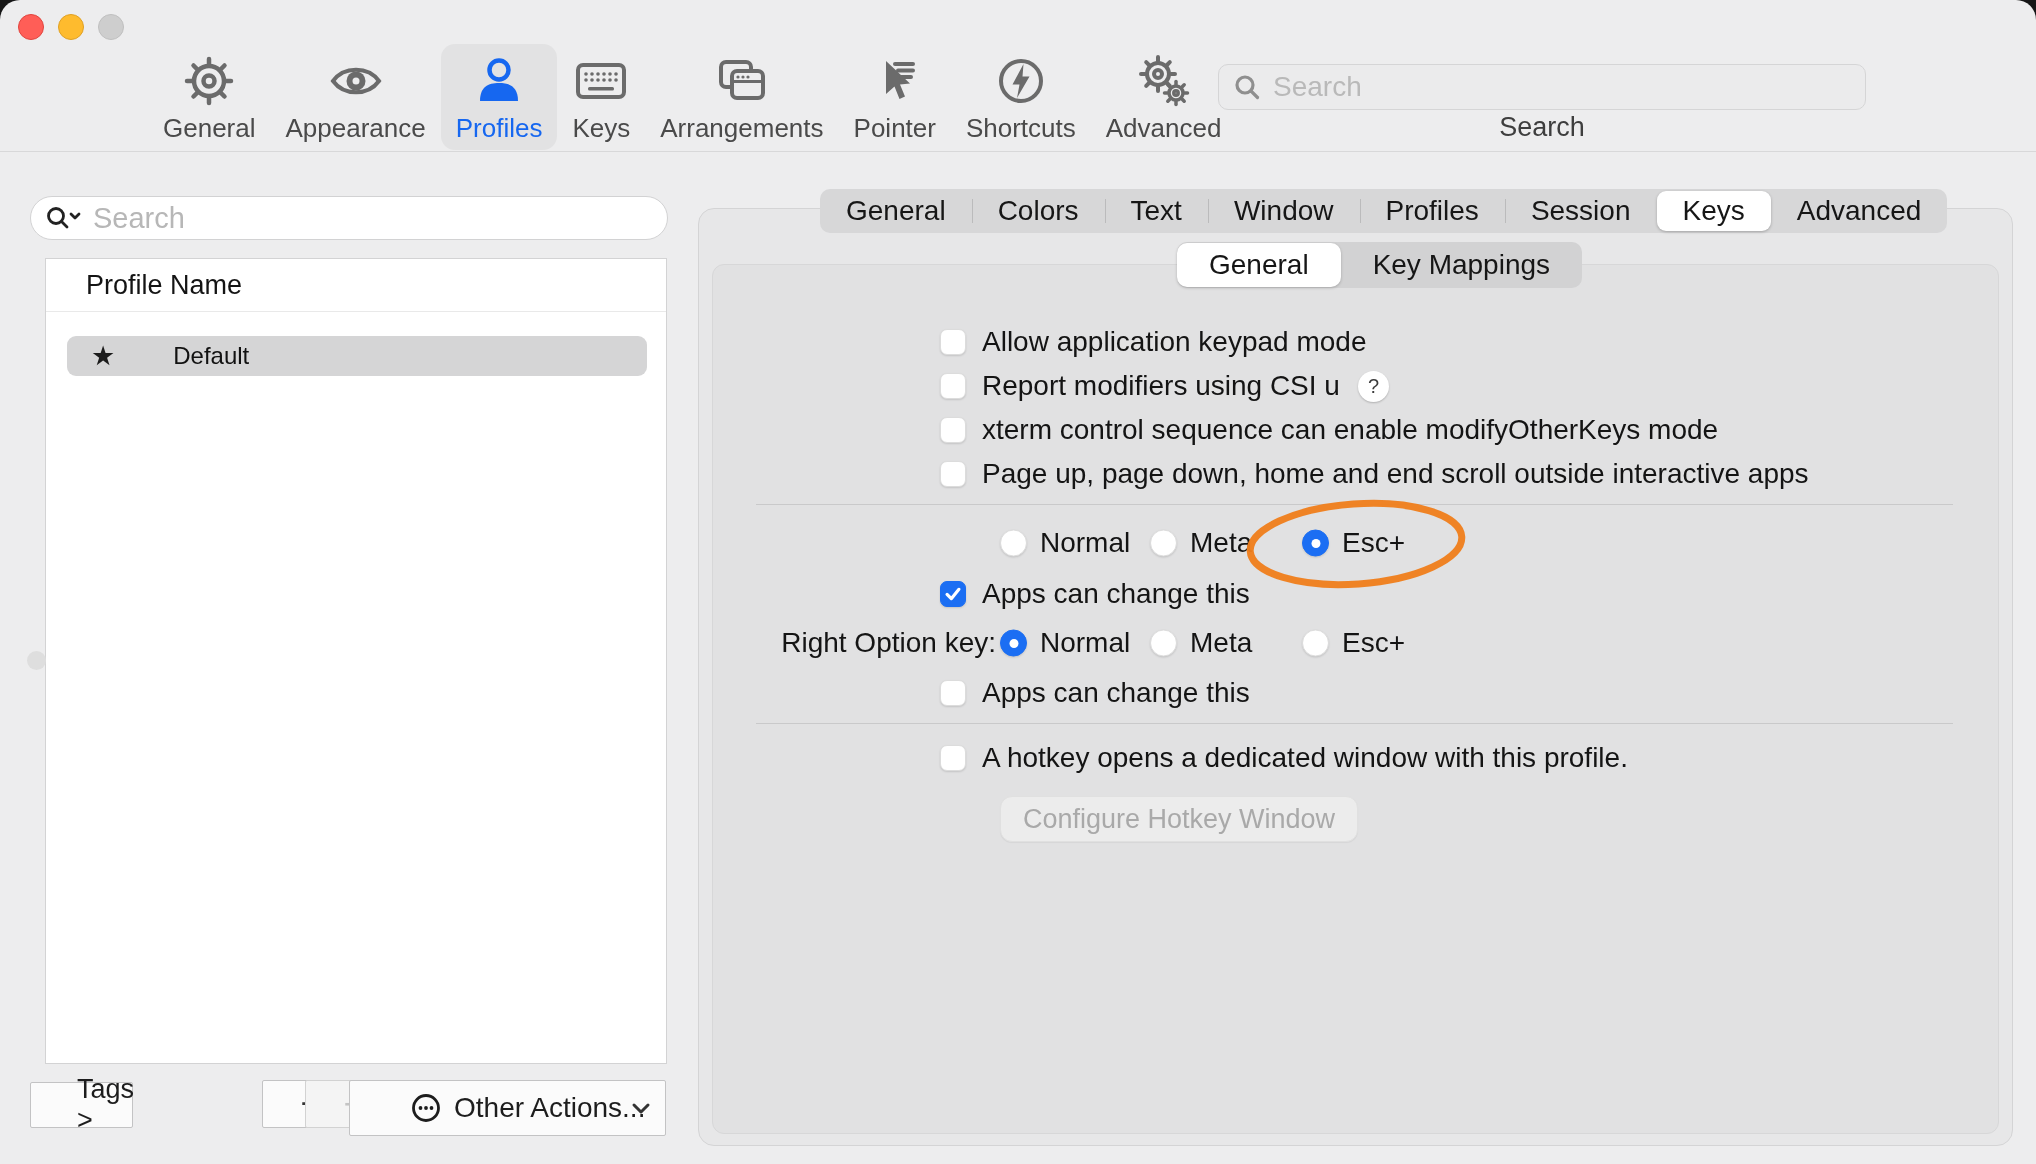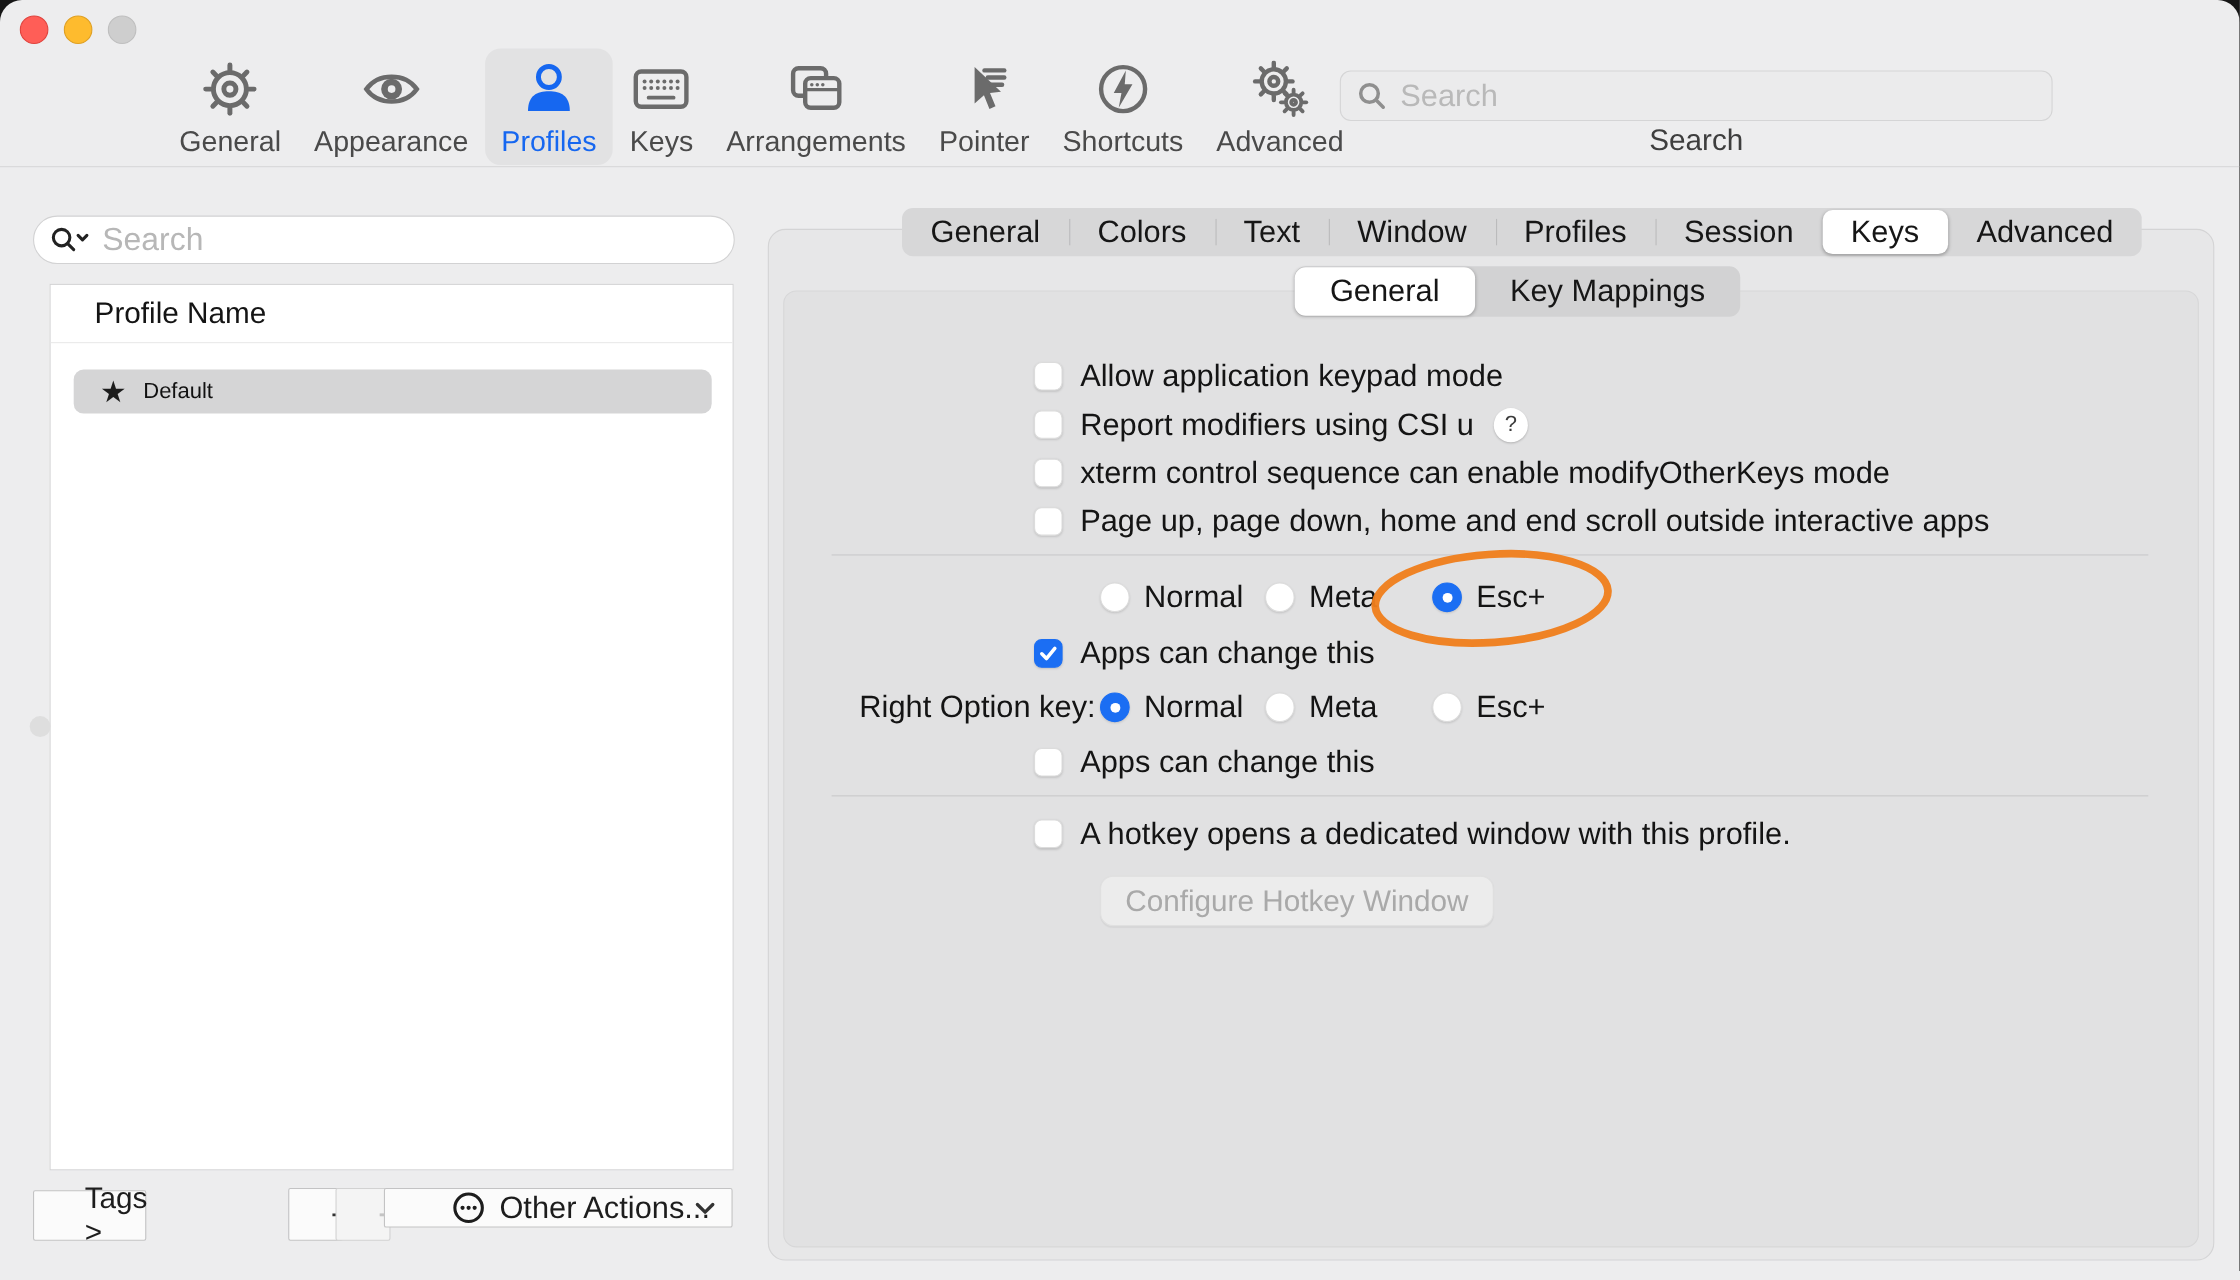"Default" .prow .pname { font-size: 20px -> 24px; margin-left: none -> 43px }
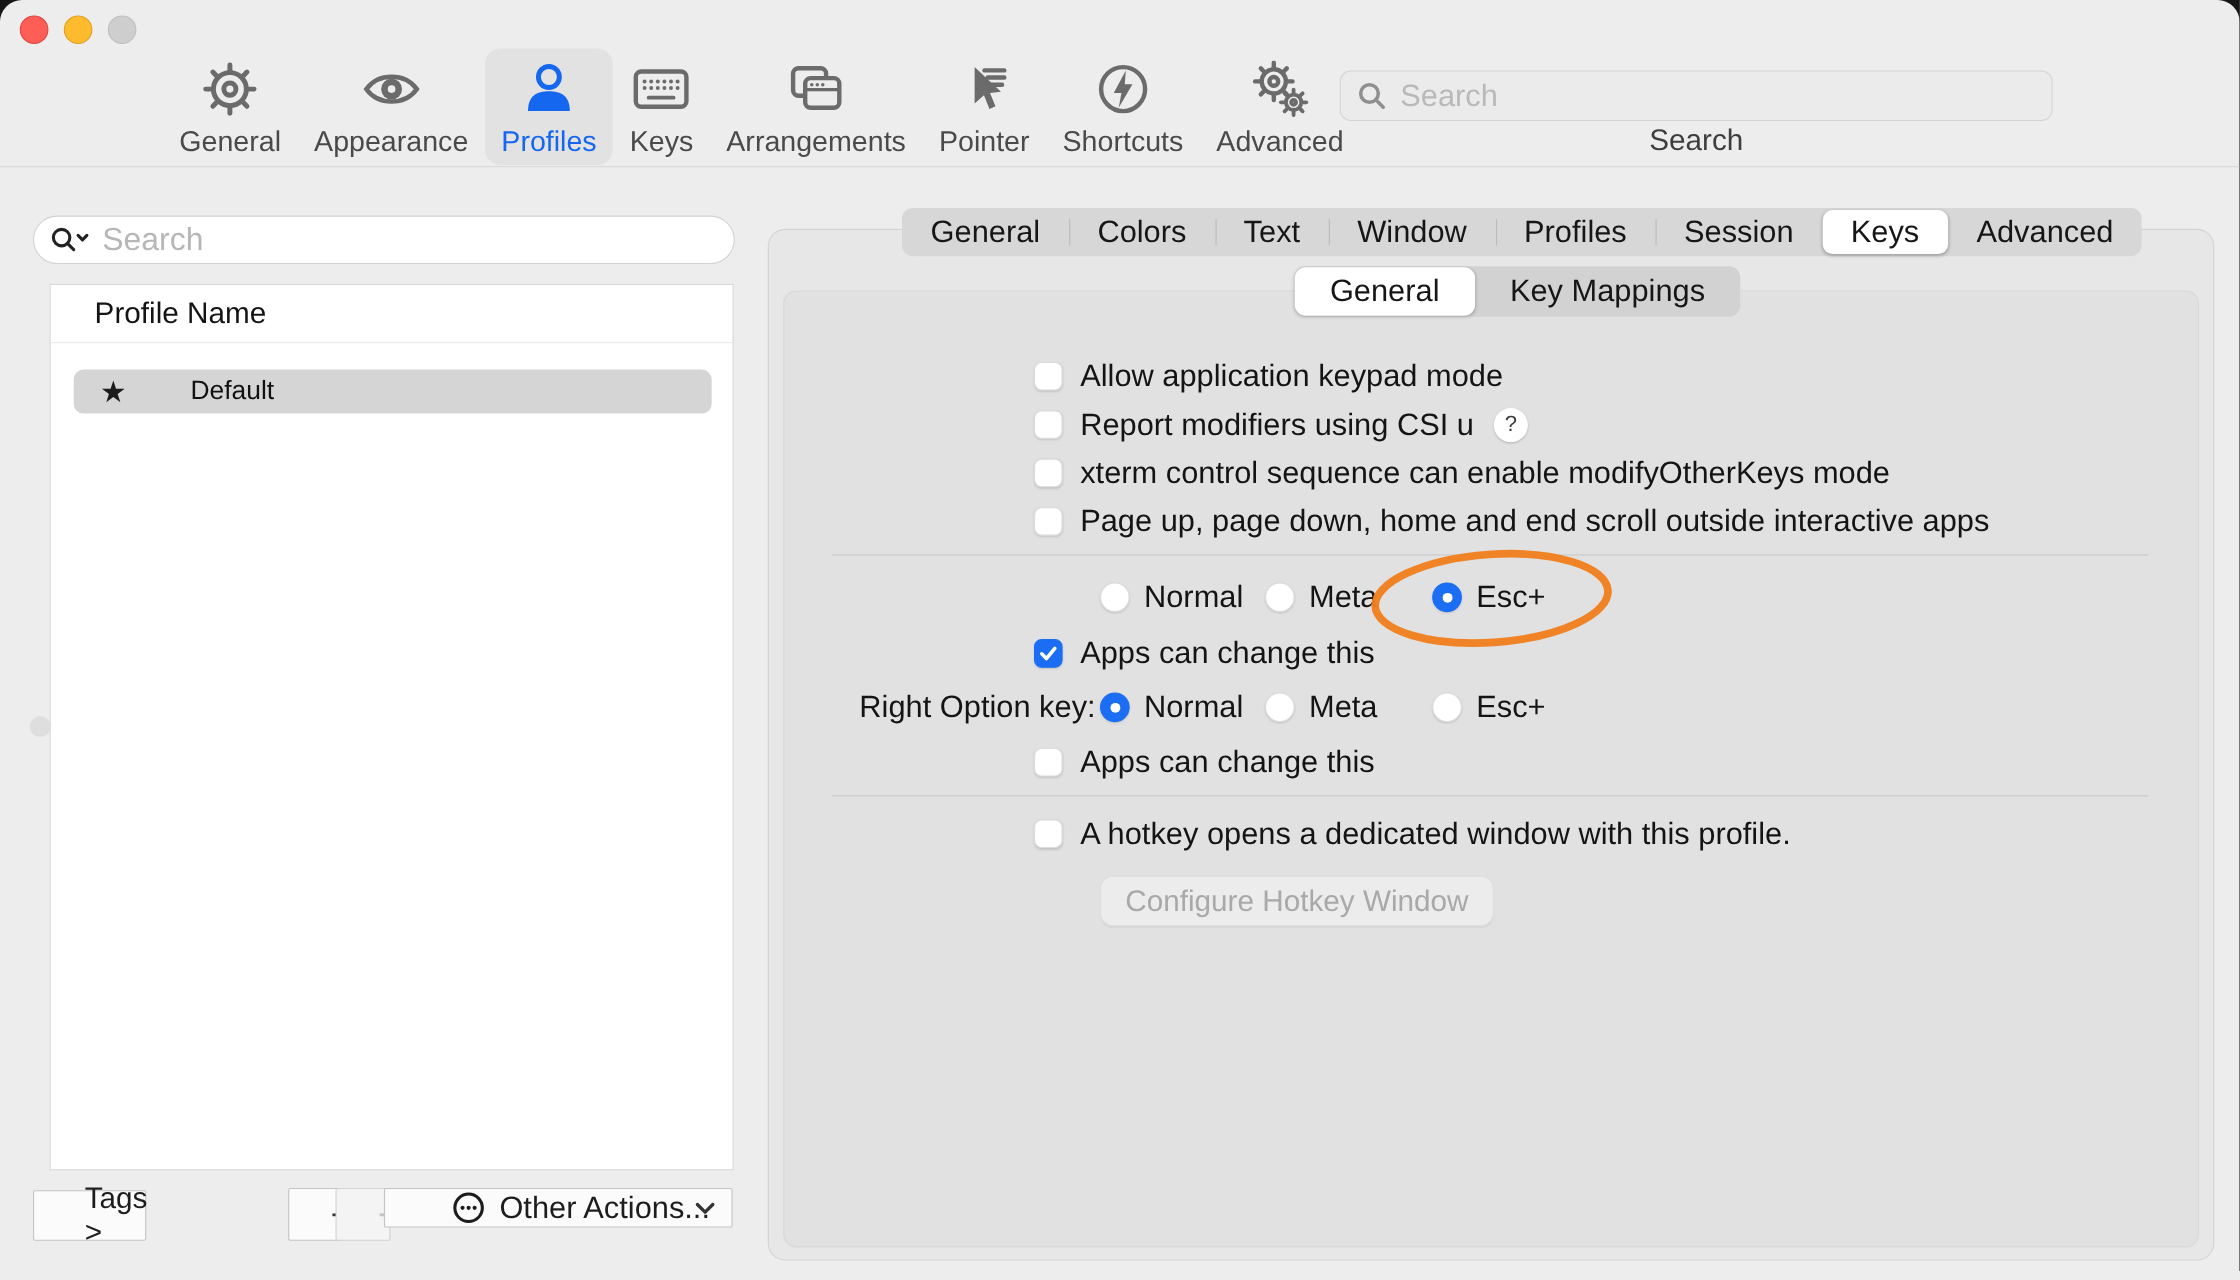"Other Actions..." .btn.other { height: 36px -> 56px }
